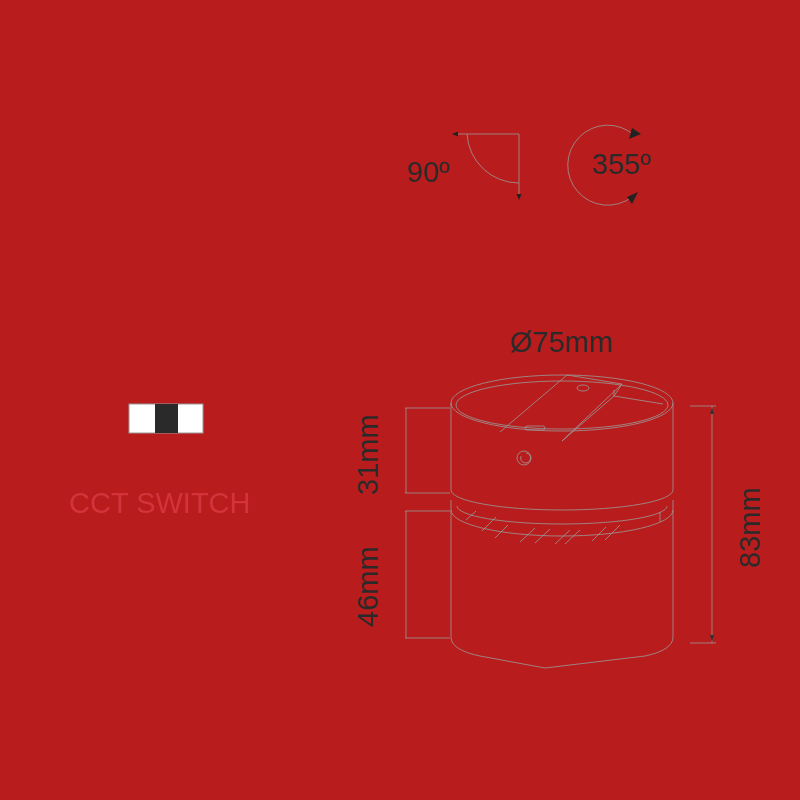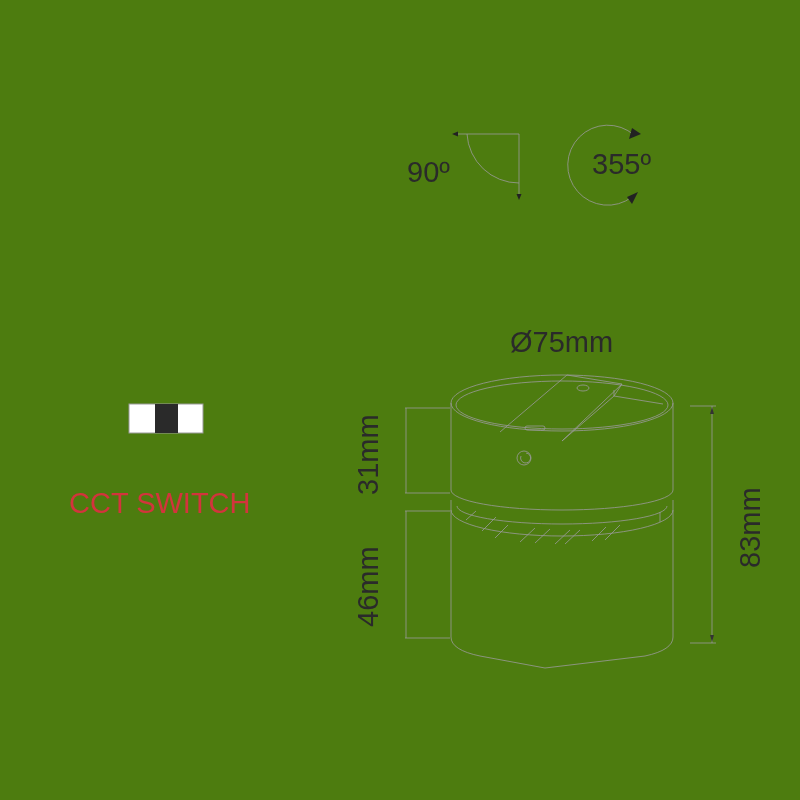"90º" #canvas { background: #4d7c0f -> #b91c1c }
